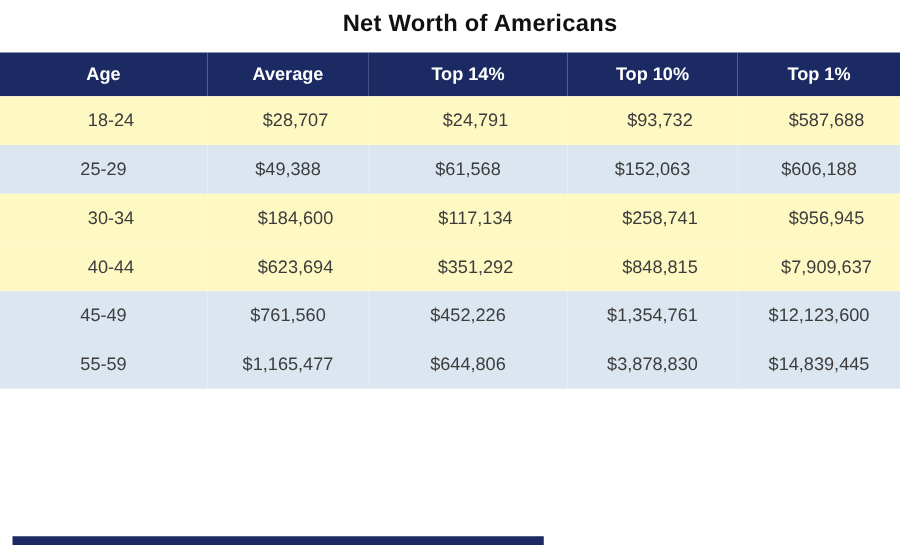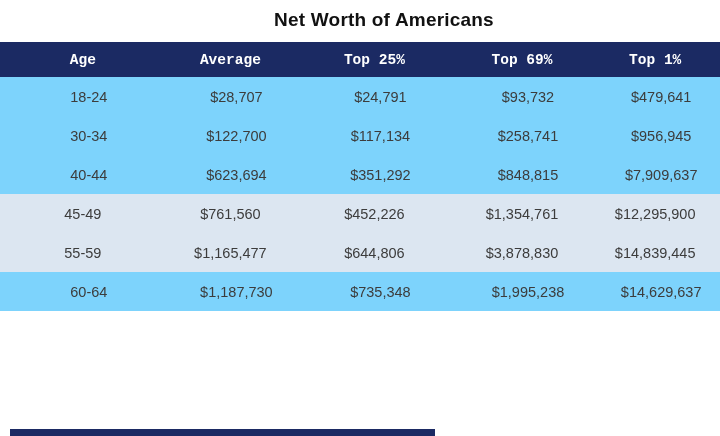"Age" table.networth th { font-family: Liberation Mono, monospace -> none }
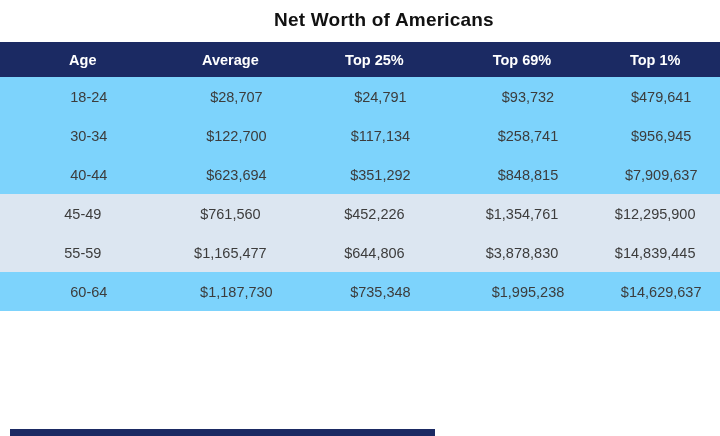"Top 25%" th { text: 25% -> 14% }
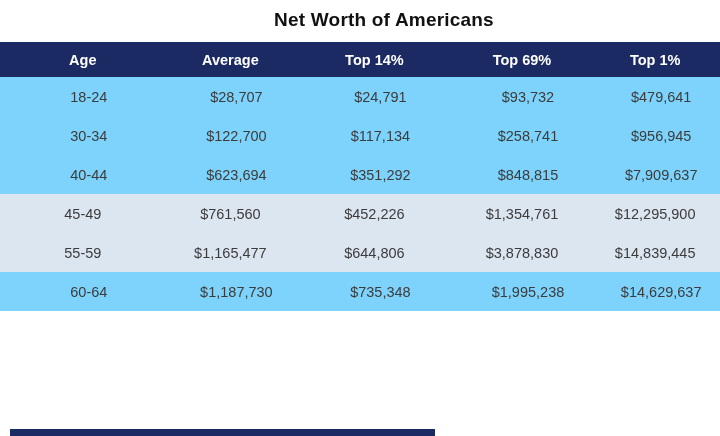"Top 69%" th { text: 69% -> 10% }
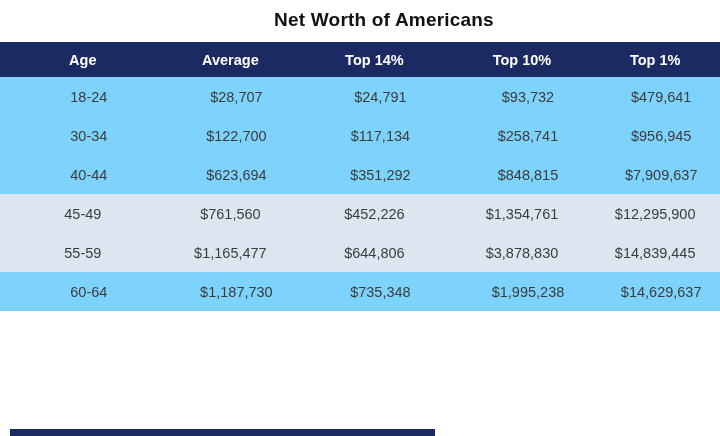"18-24" table.networth tr.plain td { background: #7dd3fc -> #fef9c3 }
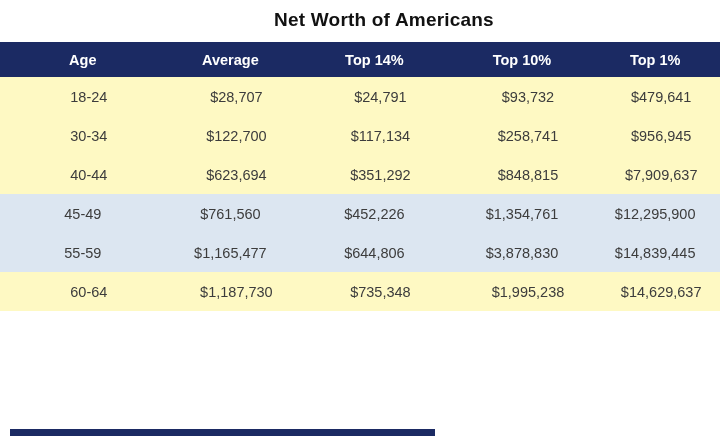"$479,641" td { text: $479,641 -> $587,688 }
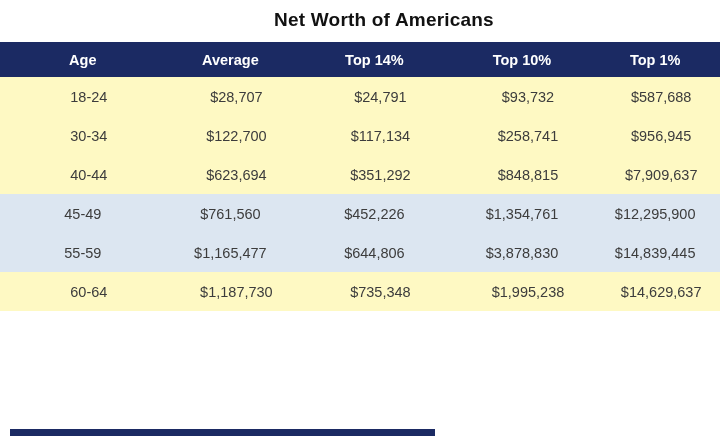"25-29" tr.alt { html: none -> <tr> <td>25-29</td> <td>$49,388</td> <td>$61,568</td> <td>$152,063</td> <td>$606,188</td> </tr> }
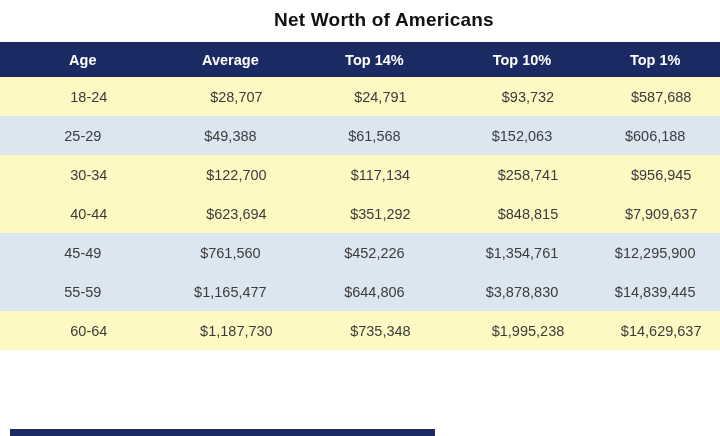"$122,700" td { text: $122,700 -> $184,600 }
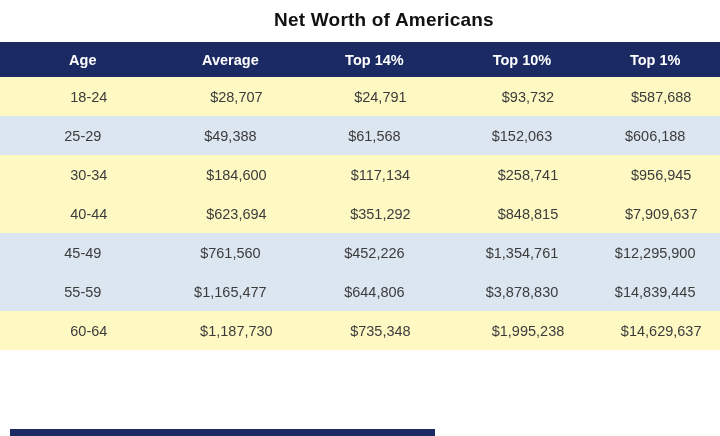"$12,295,900" td { text: $12,295,900 -> $12,123,600 }
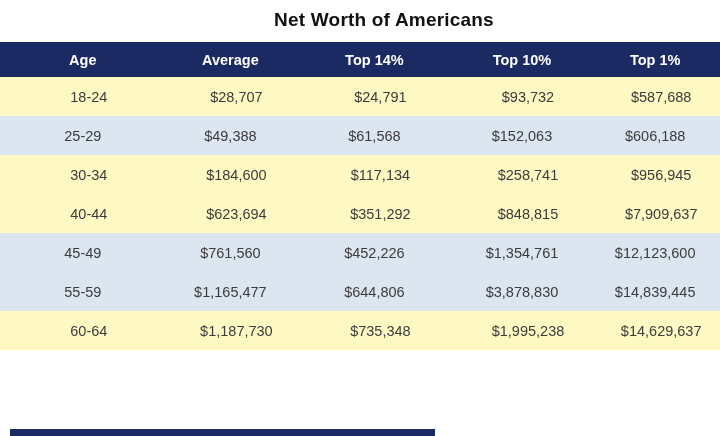"60-64" tr.plain { html: <tr> <td>60-64</td> <td>$1,187,730</td> <td>$735,348</td> <td>$1,995,238</td> <td>$14,629,637</td> </tr> -> none }
